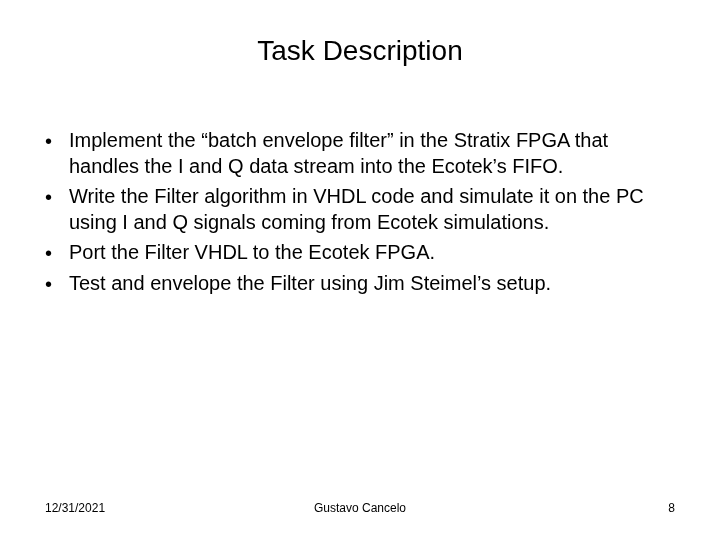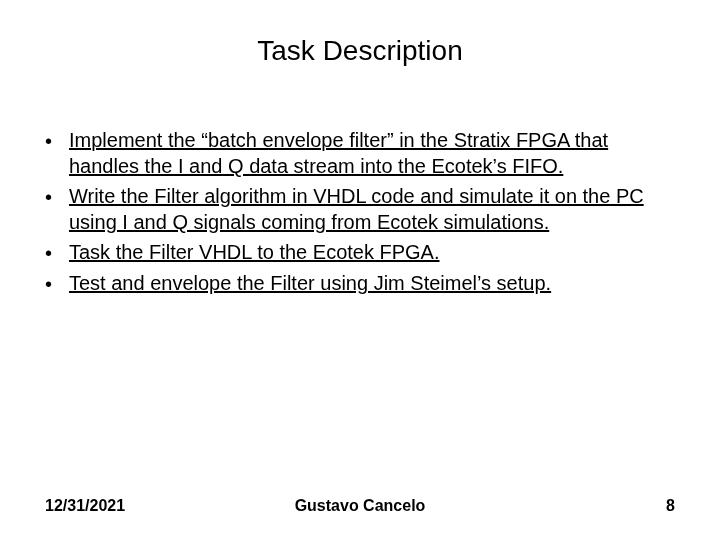"Implement the “batch envelope filter”" .bullet-text { text-decoration: underline -> none }
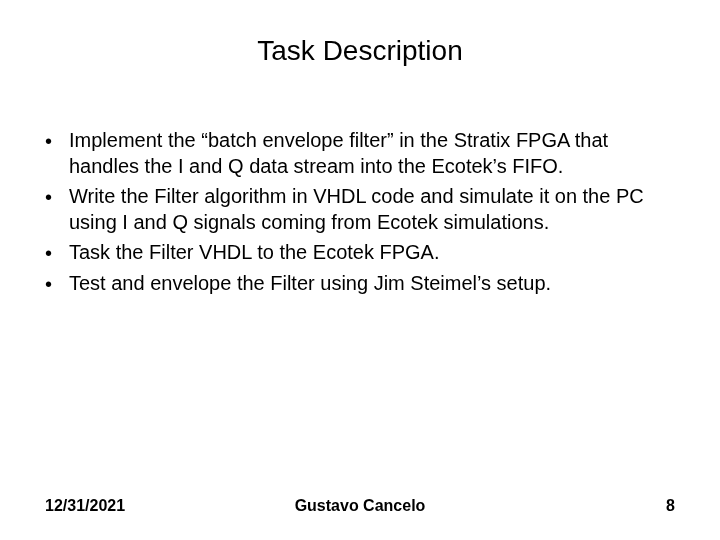"Task the Filter VHDL to" span.bullet-text { text: Task -> Port }
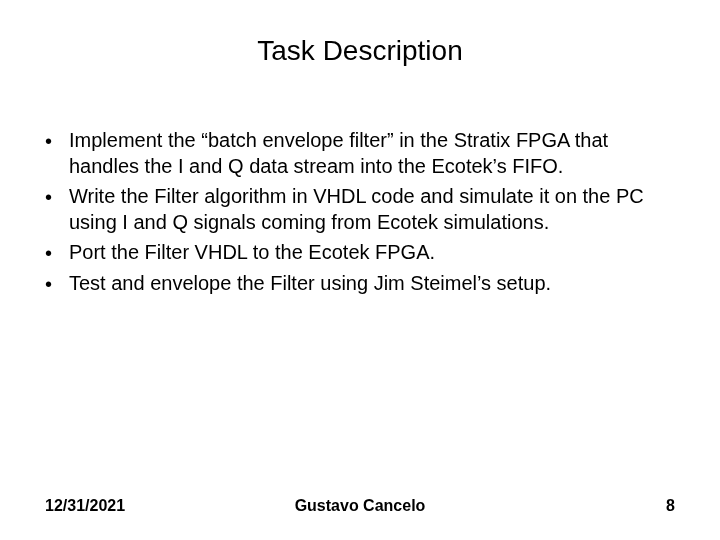"12/31/2021" .footer { font-size: 16px -> 12px; font-weight: bold -> none }
